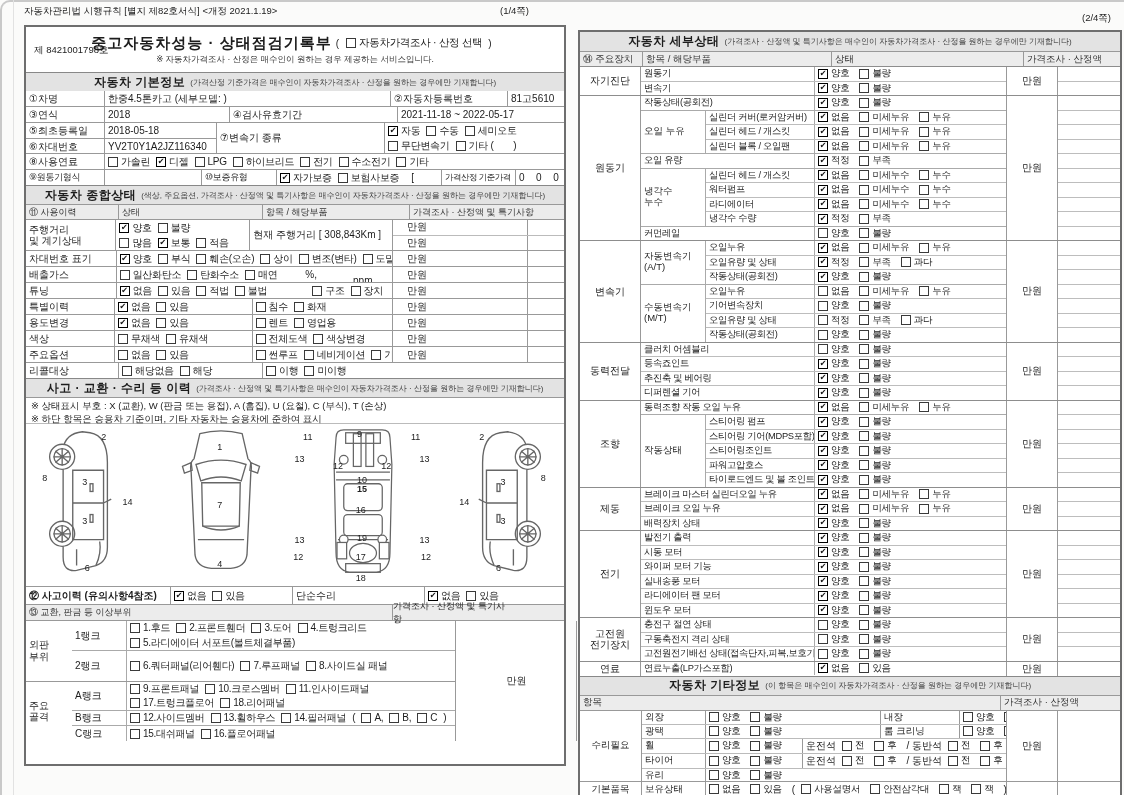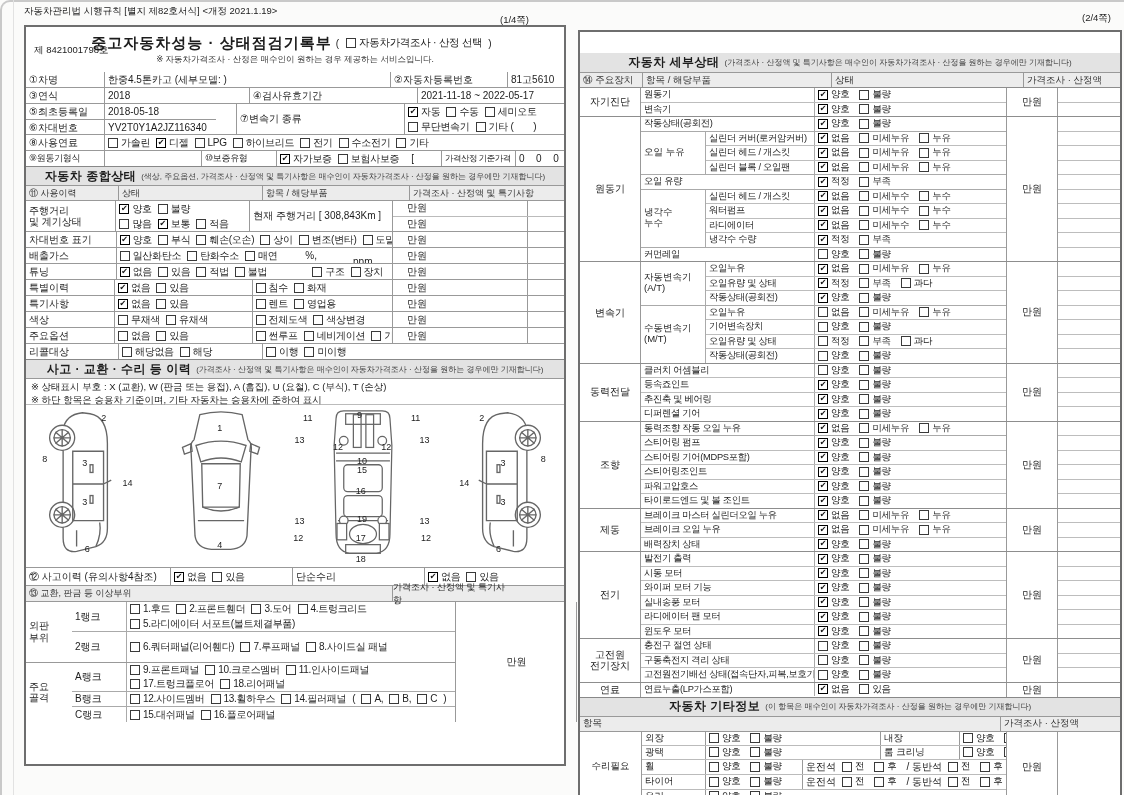"(1/4쪽)" div.meta { top: 14px -> 5px }
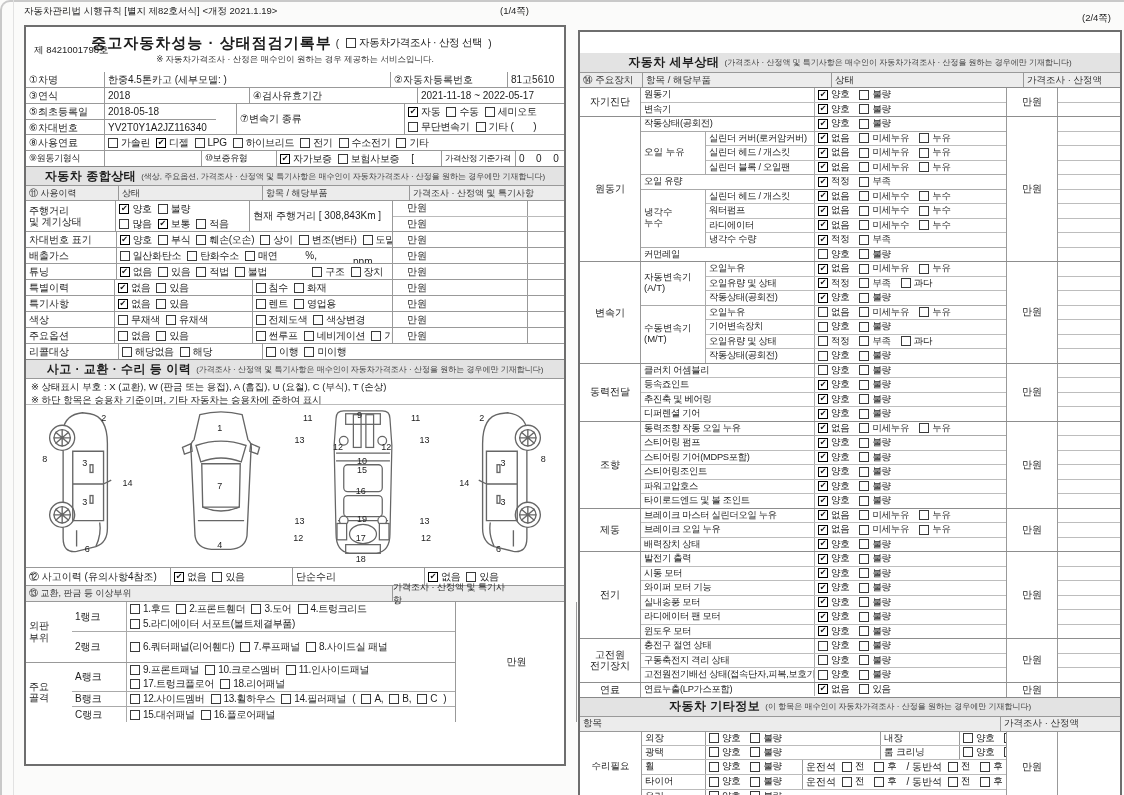"자동차 세부상태" div.sech { margin-top: 21px -> none }
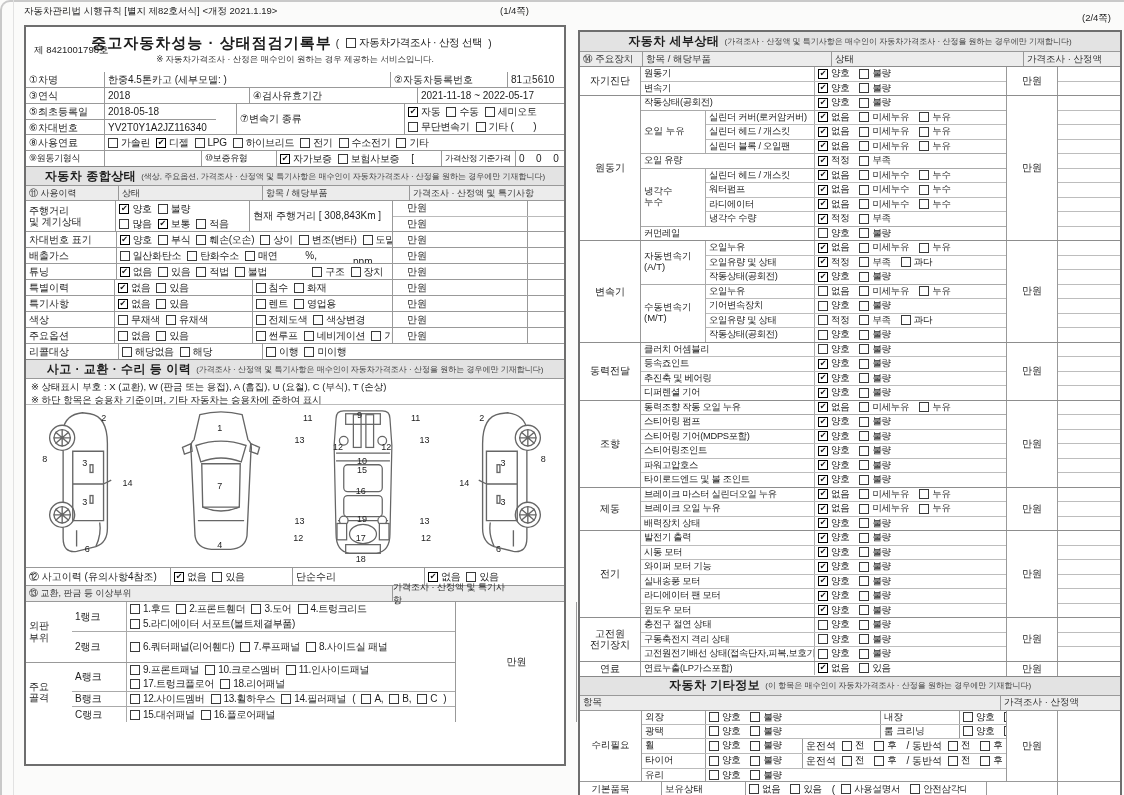"자동차 기본정보" div.sech { html: none -> <div> <b>자동차 기본정보</b> <span>(가격산정 기준가격은 매수인이 자동차가격조사 · 산정을 원하는 경우에만 기재합니다)</span> </div> }
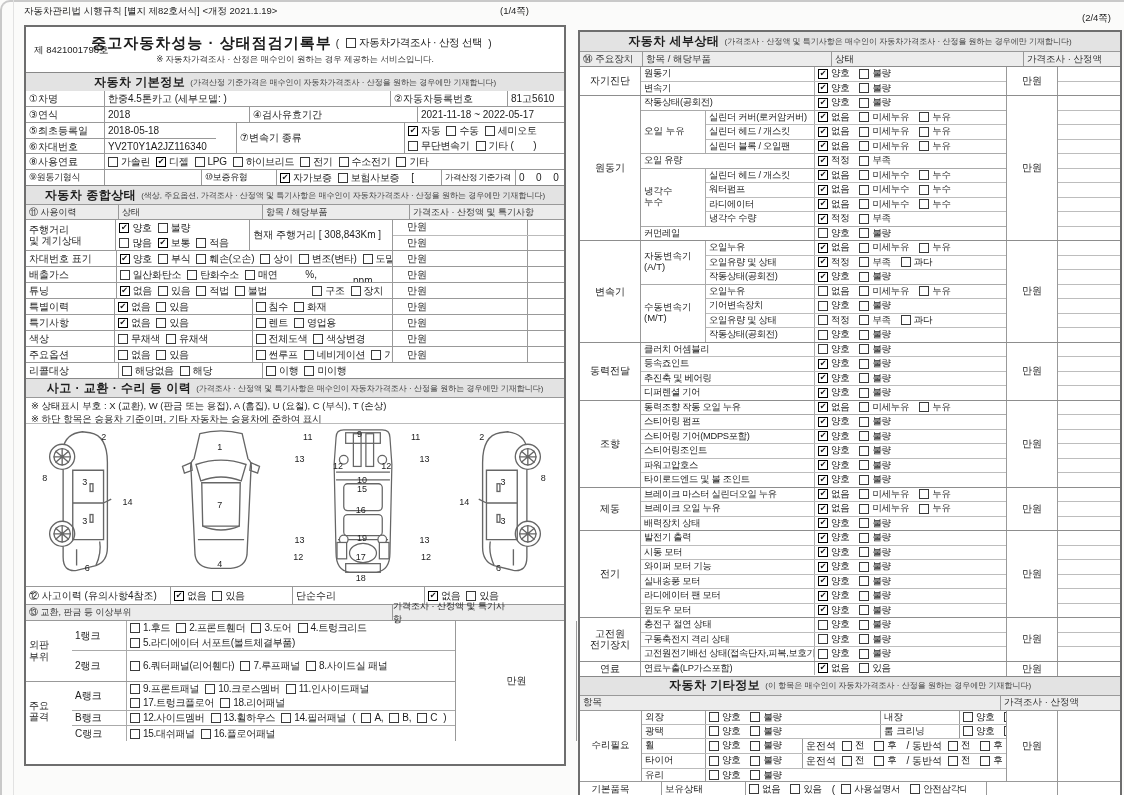"④검사유효기간" .w161 { margin-left: 20px -> none }
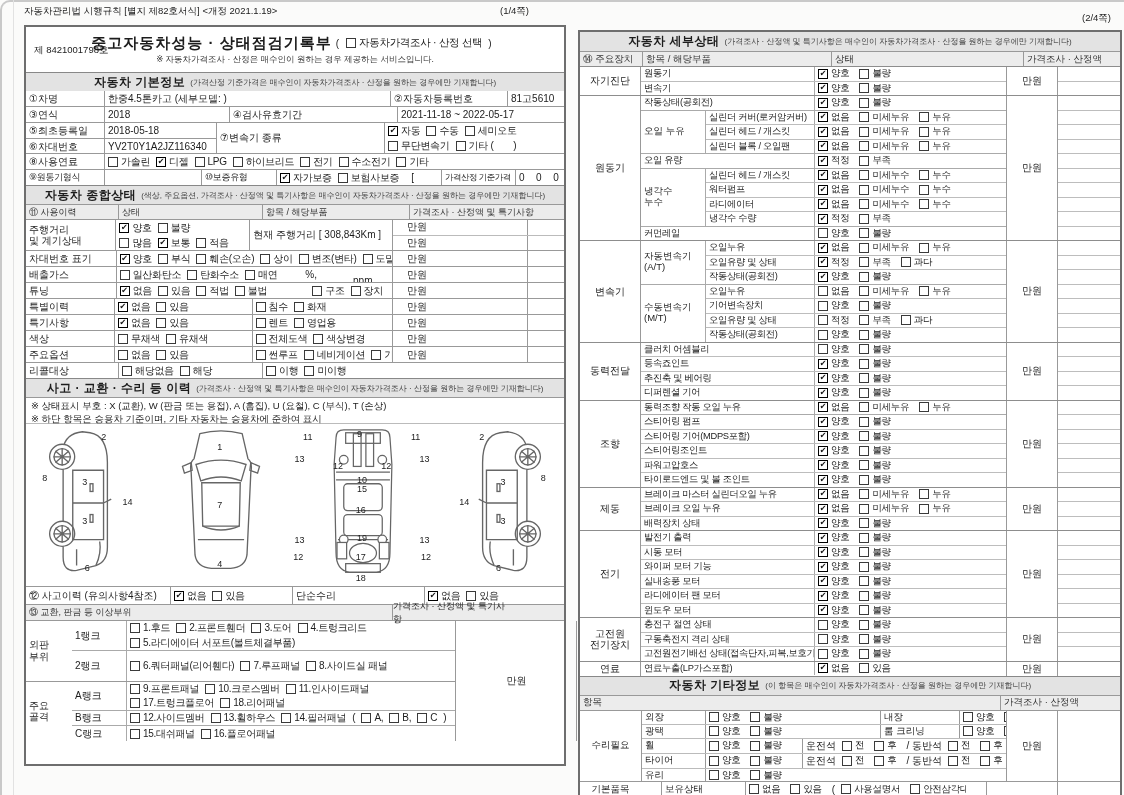"특기사항" div.c { text: 특기사항 -> 용도변경 }
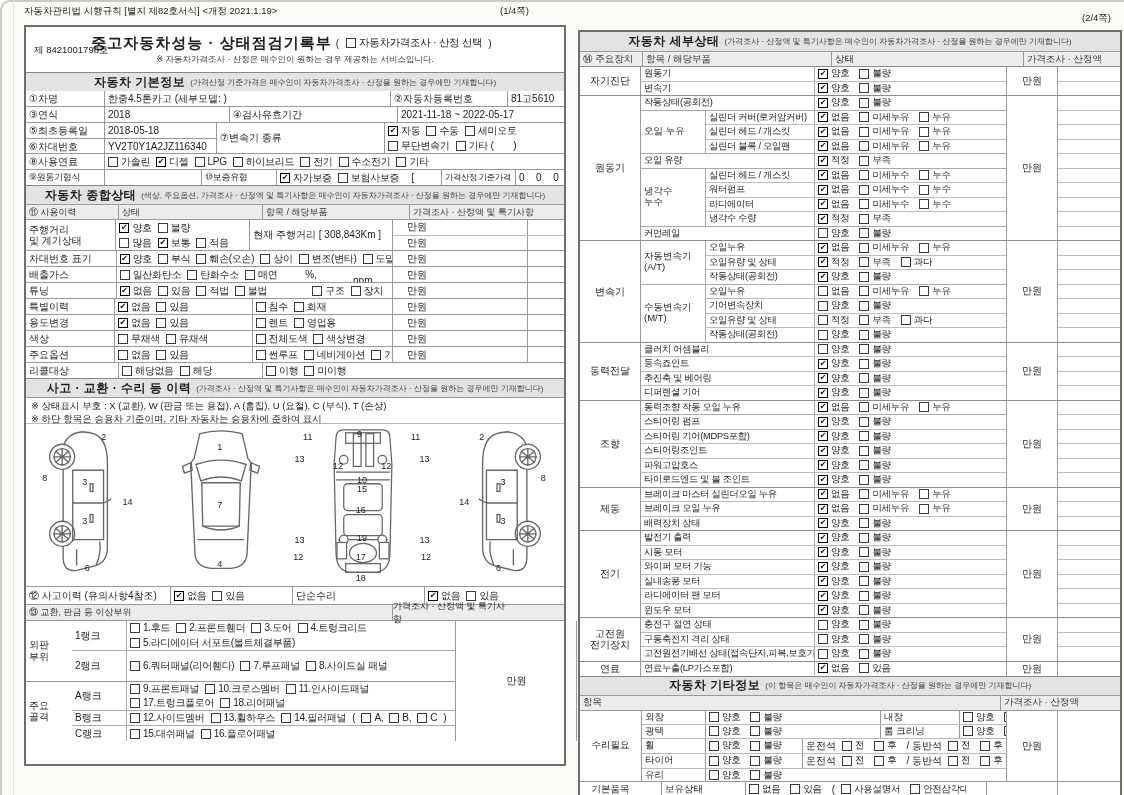"작동상태" div.subname { html: none -> <div>작동상태</div> }
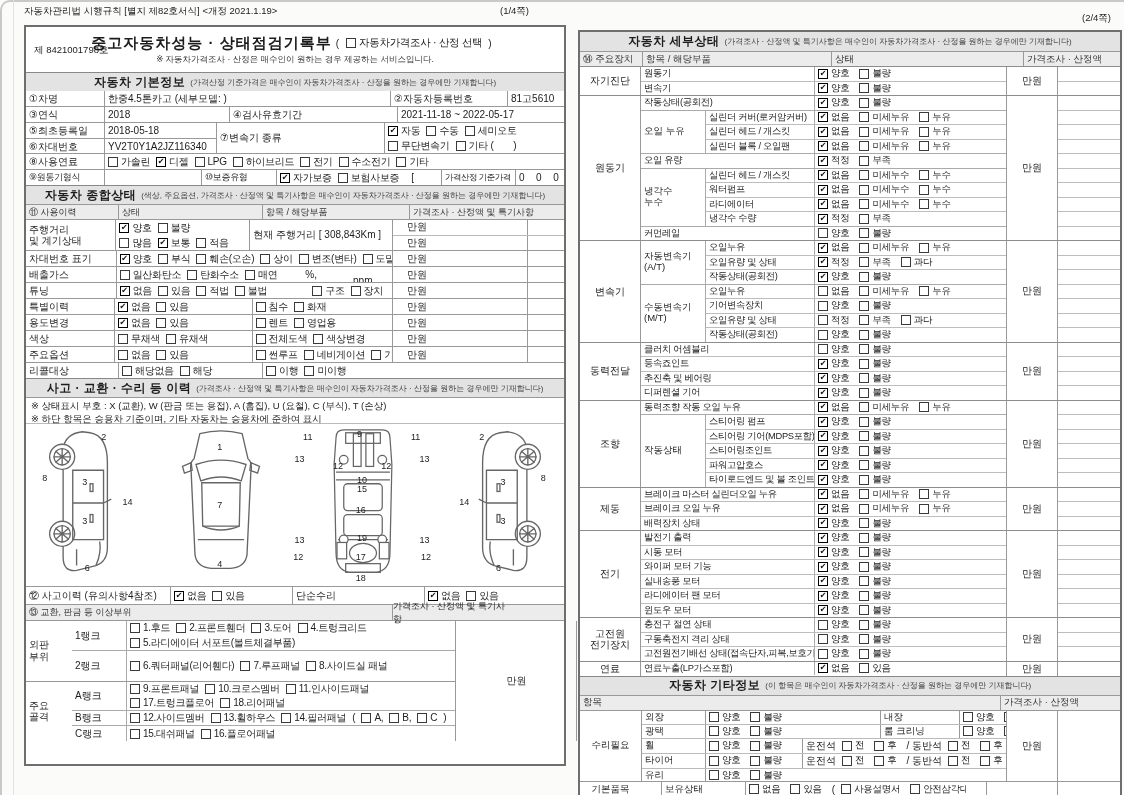"15" span.dnum { font-weight: none -> bold }
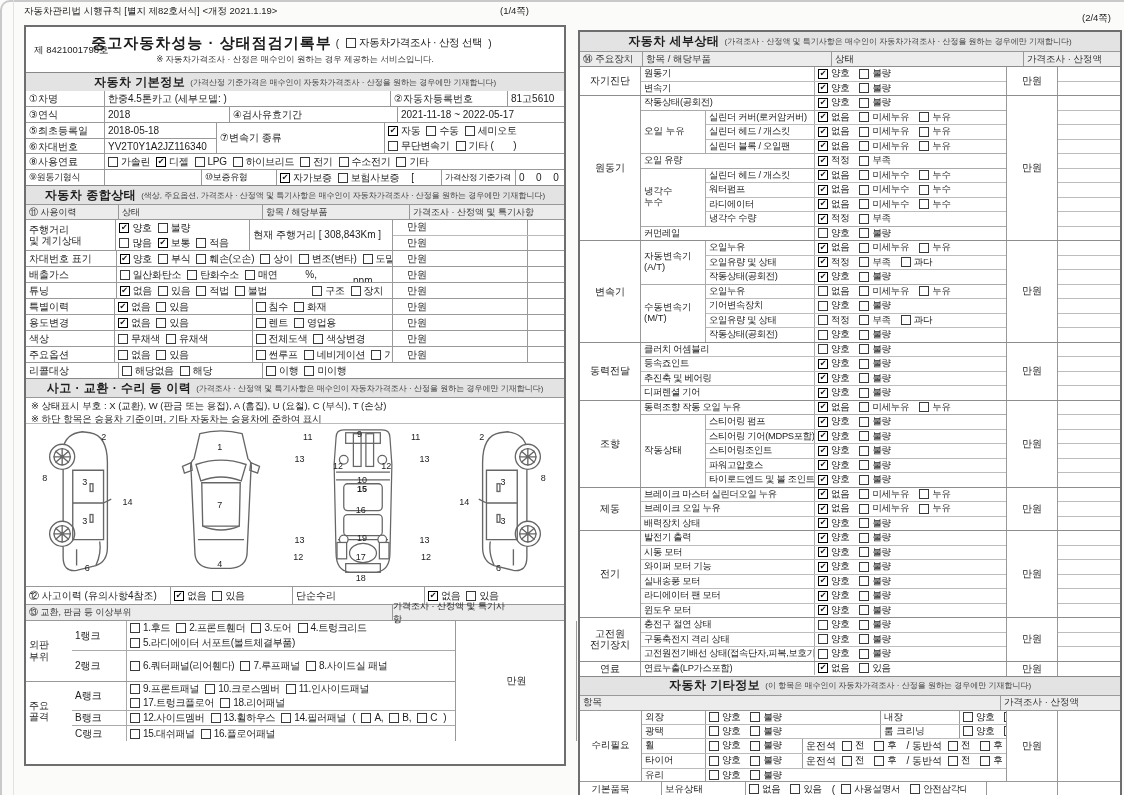"⑫ 사고이력 (유의사항4참조)" .w138 { font-weight: none -> bold }
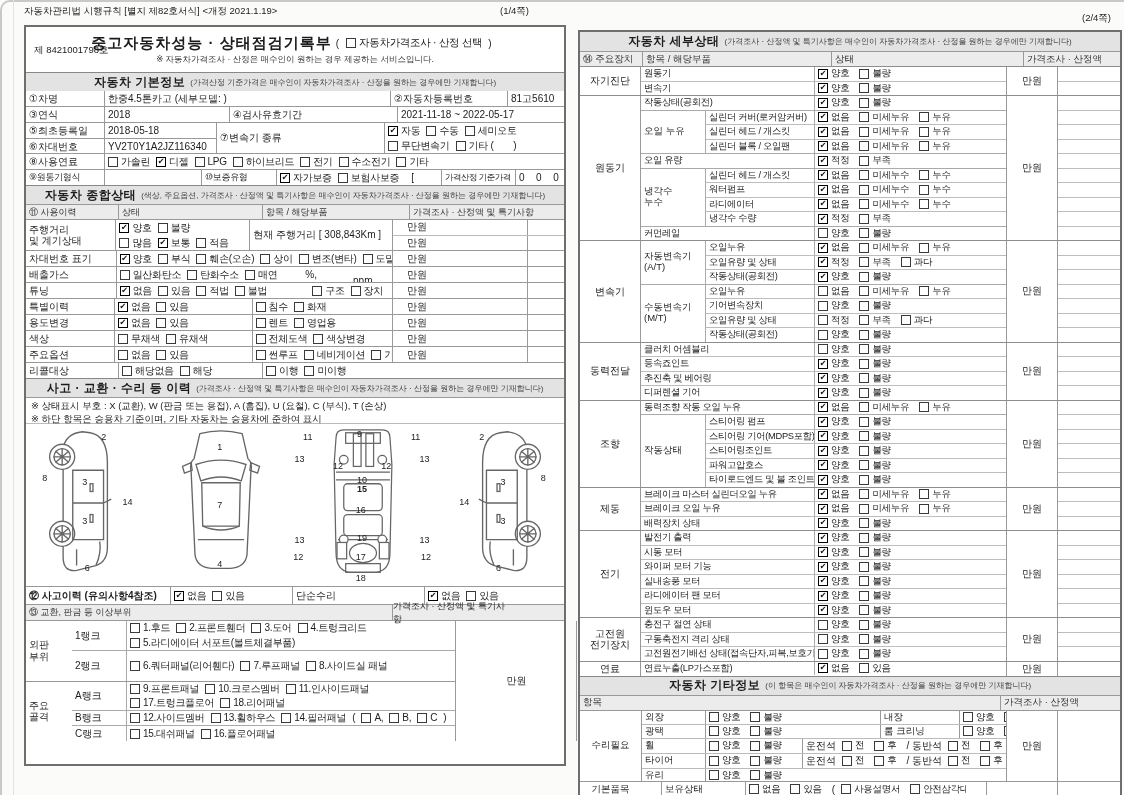"기본품목" div.row { gap: 20px -> none }
